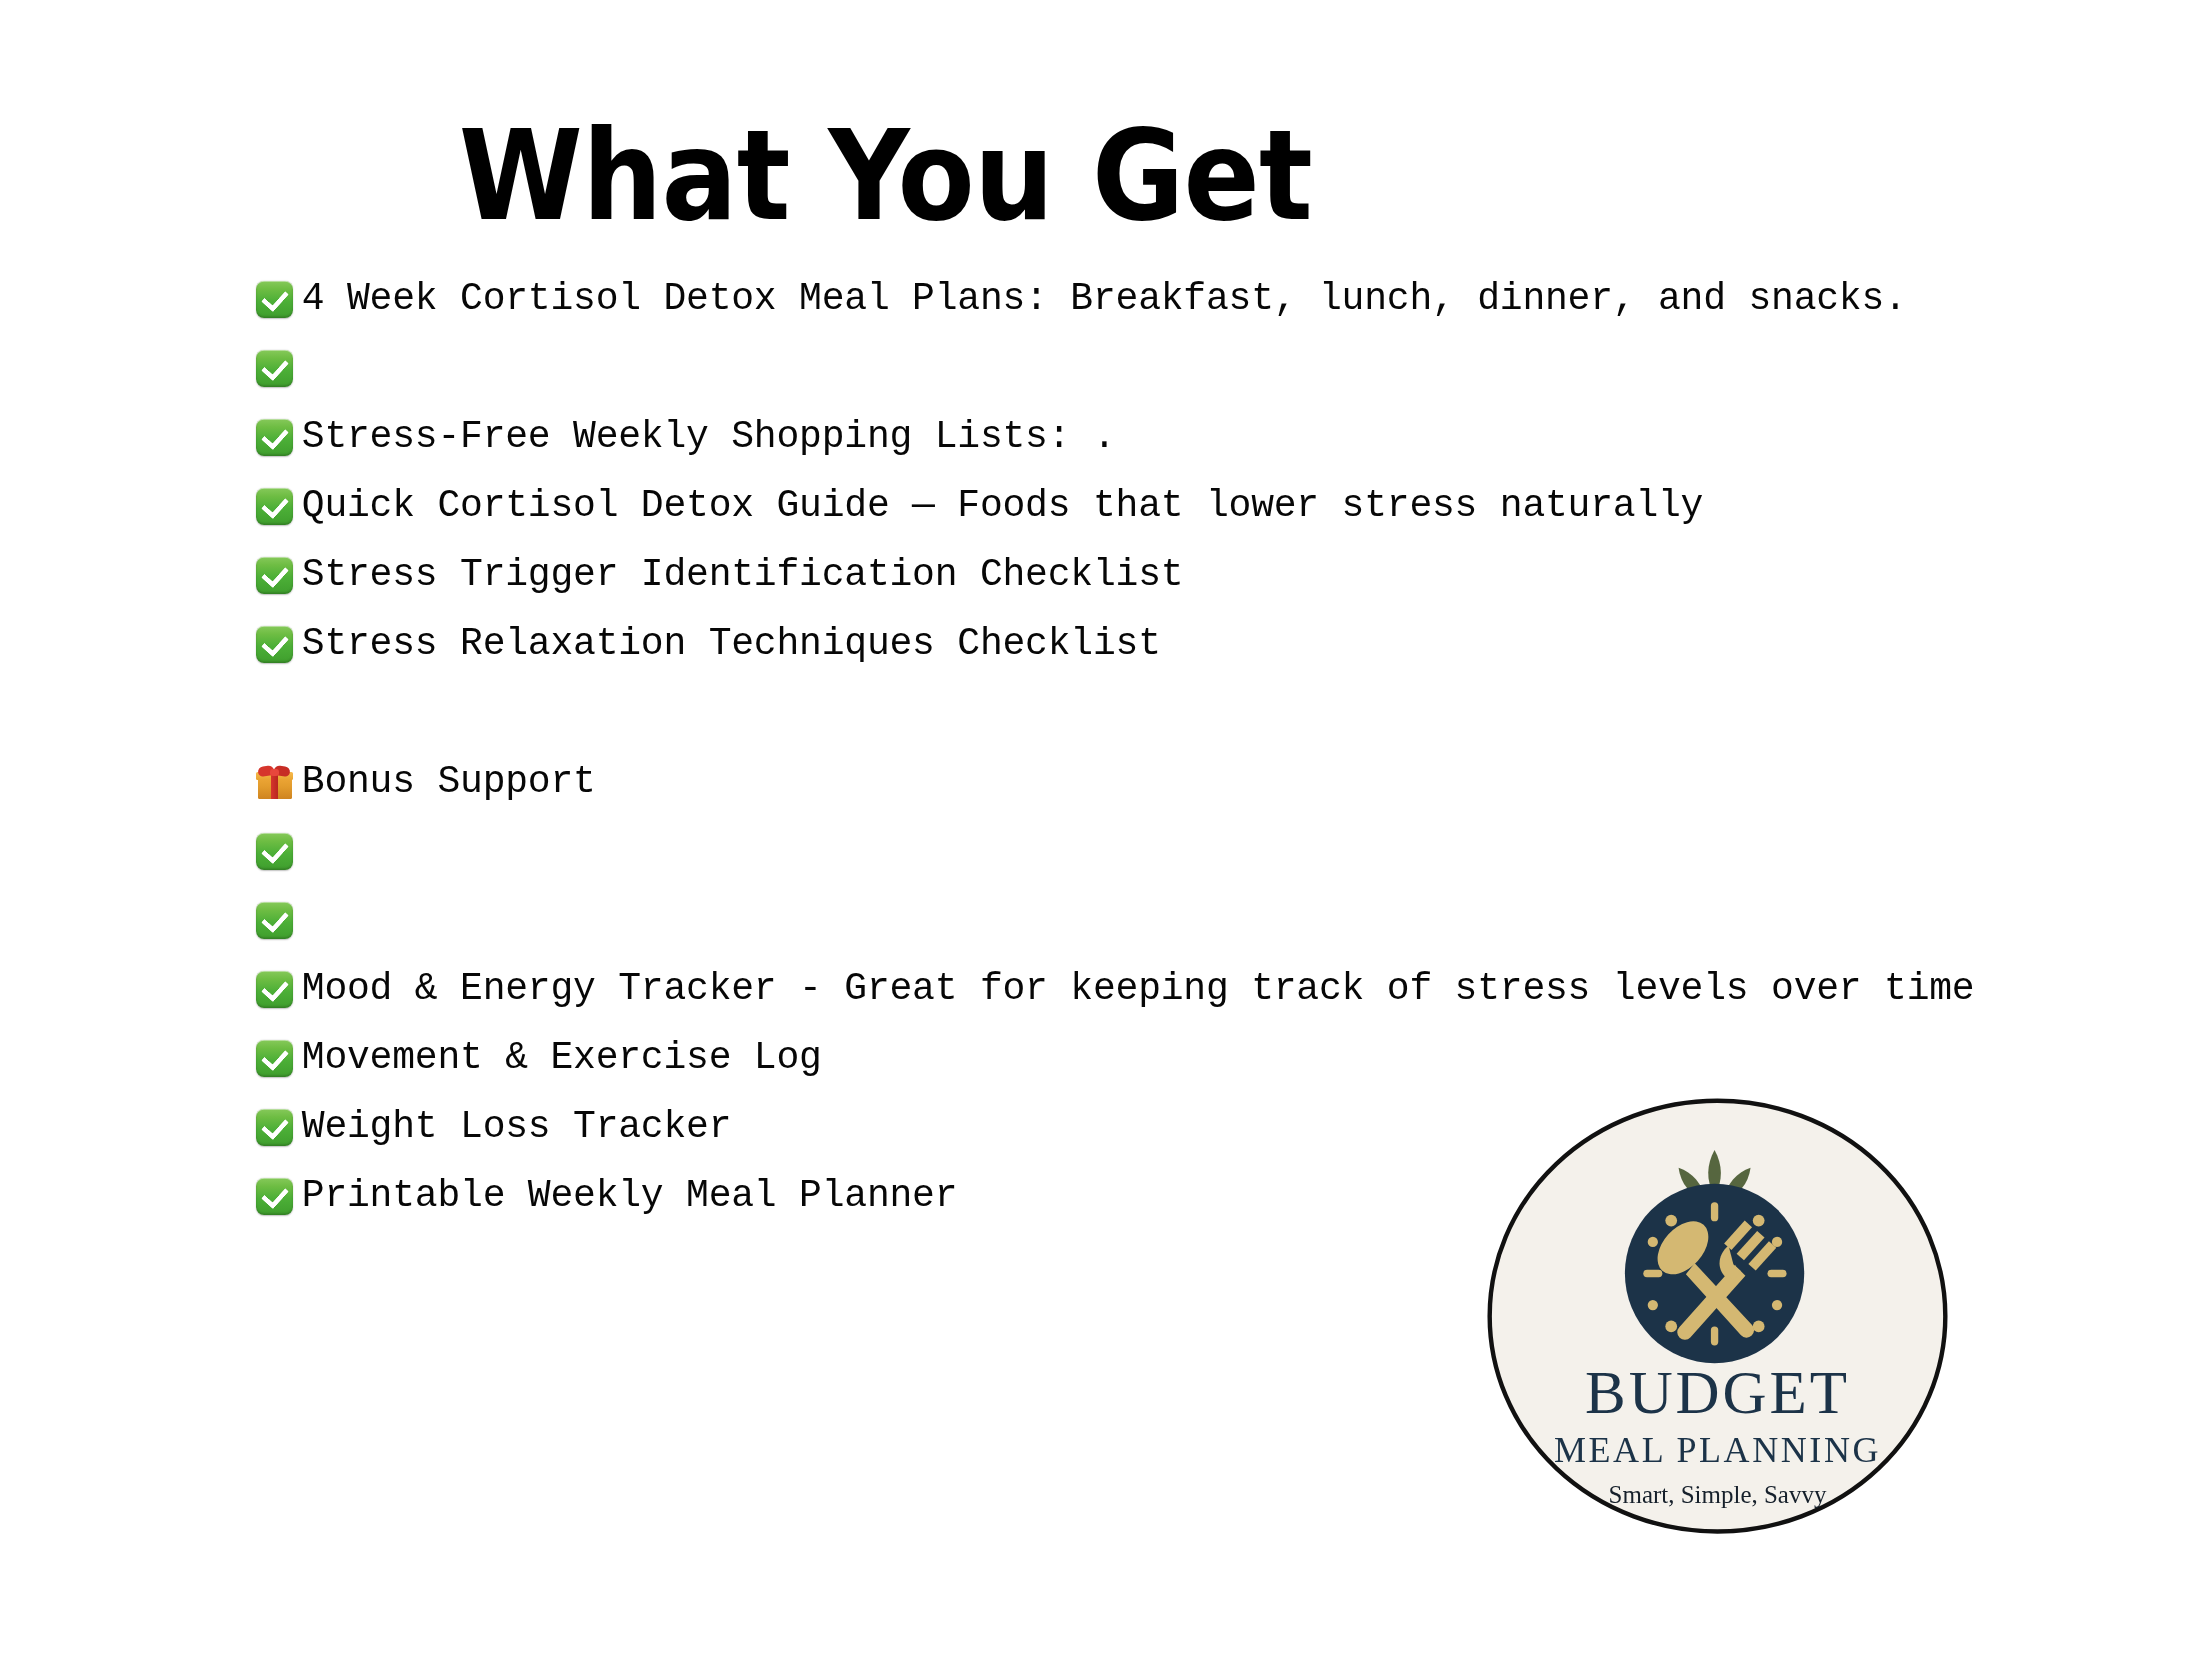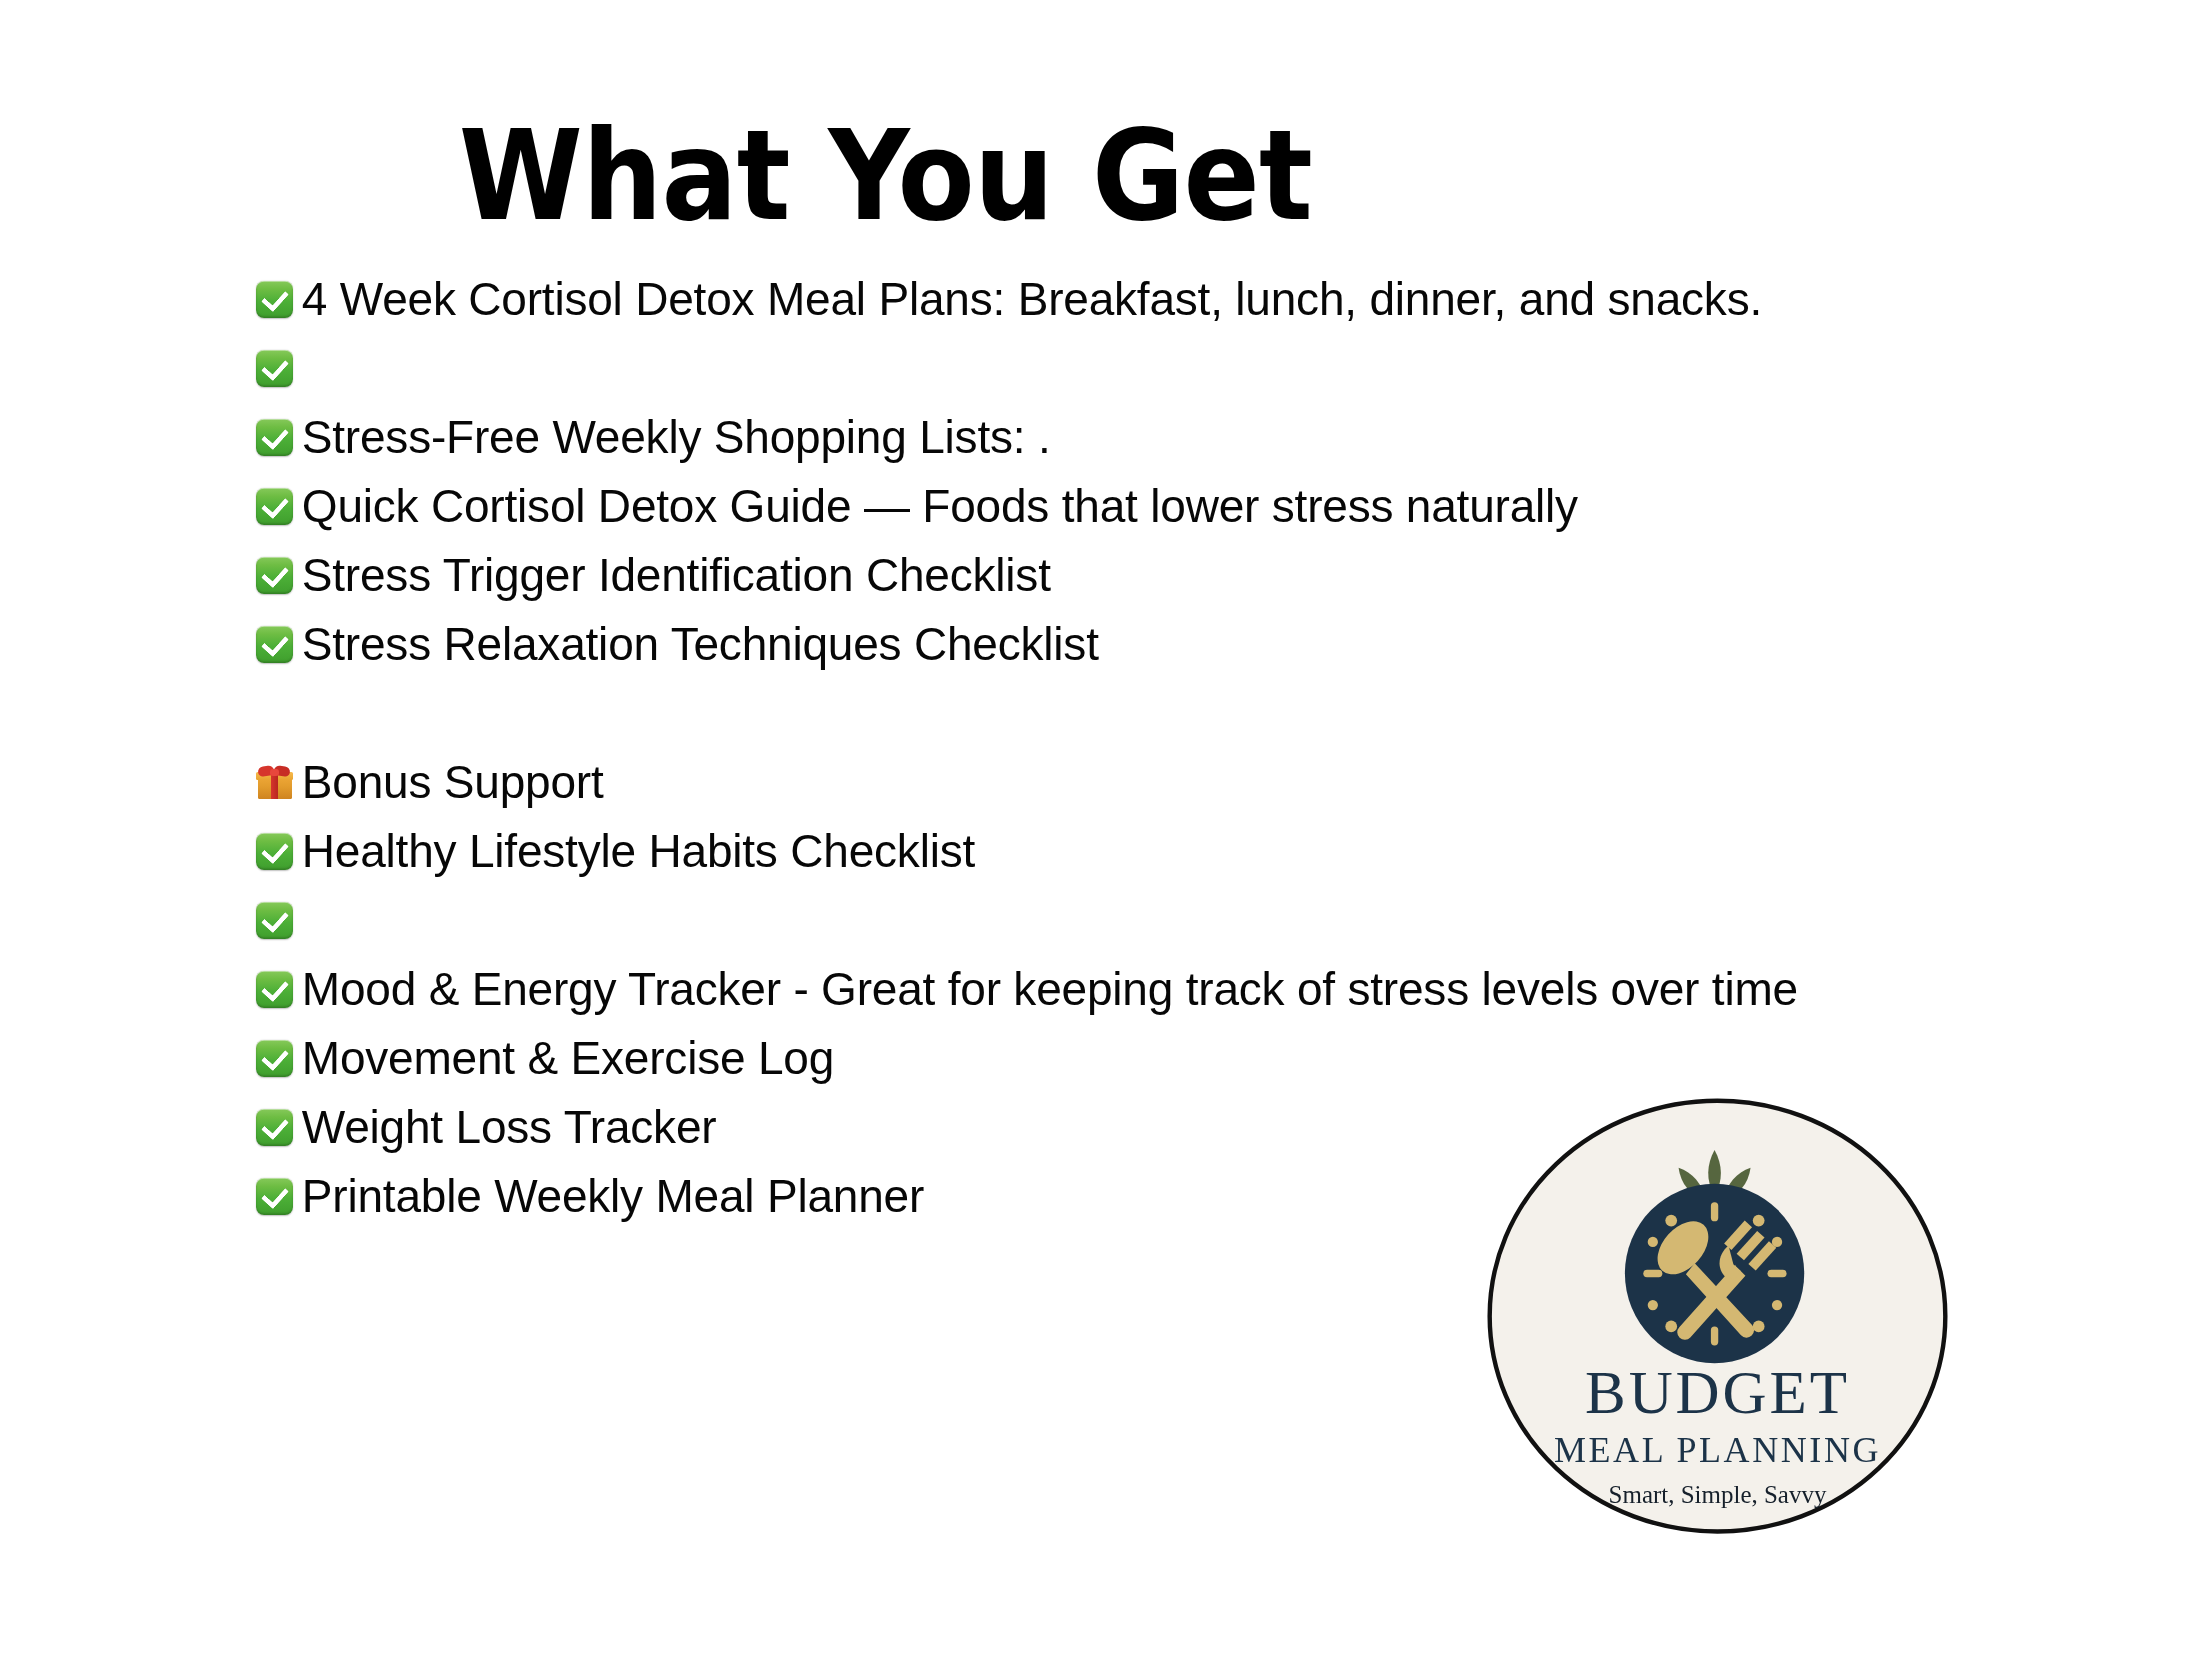"4 Week Cortisol Detox Meal" .row-label { font-family: Liberation Sans, sans-serif -> Liberation Mono, monospace; font-size: 46px -> 38px }
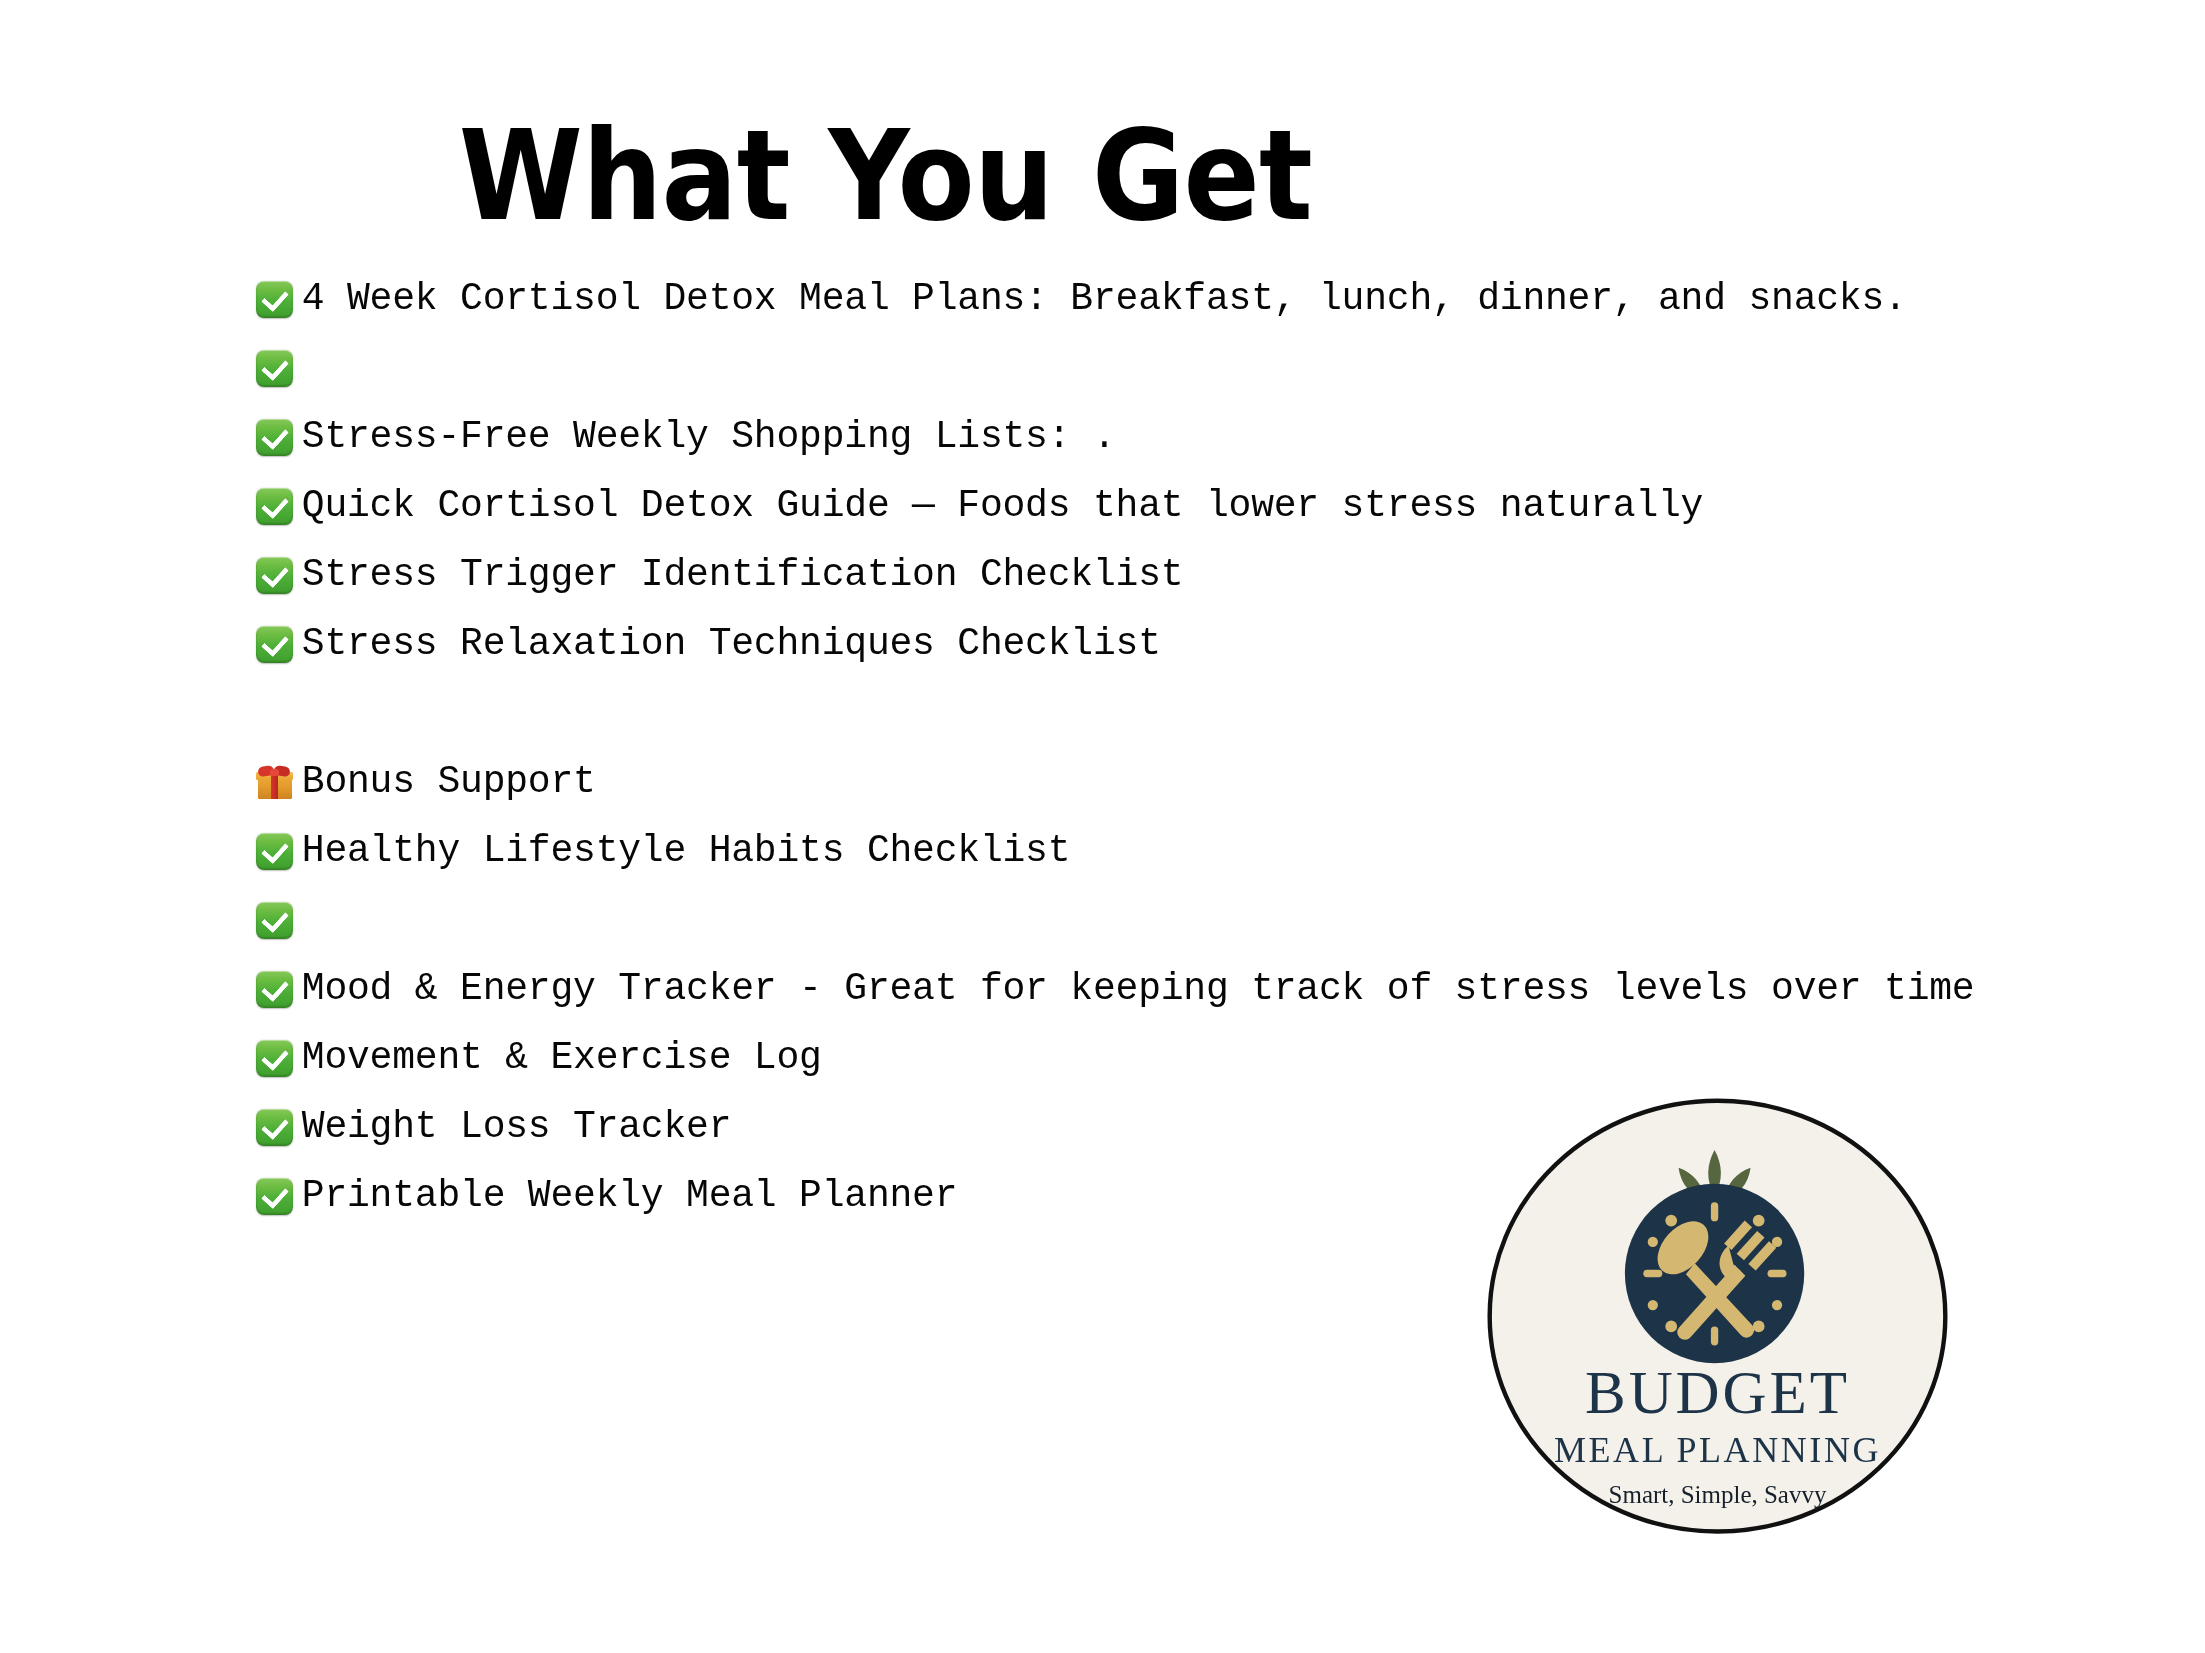"Healthy Lifestyle Habits Checklist" span.row-label { html: <span>Healthy Lifestyle Habits Checklist</span> -> none }
